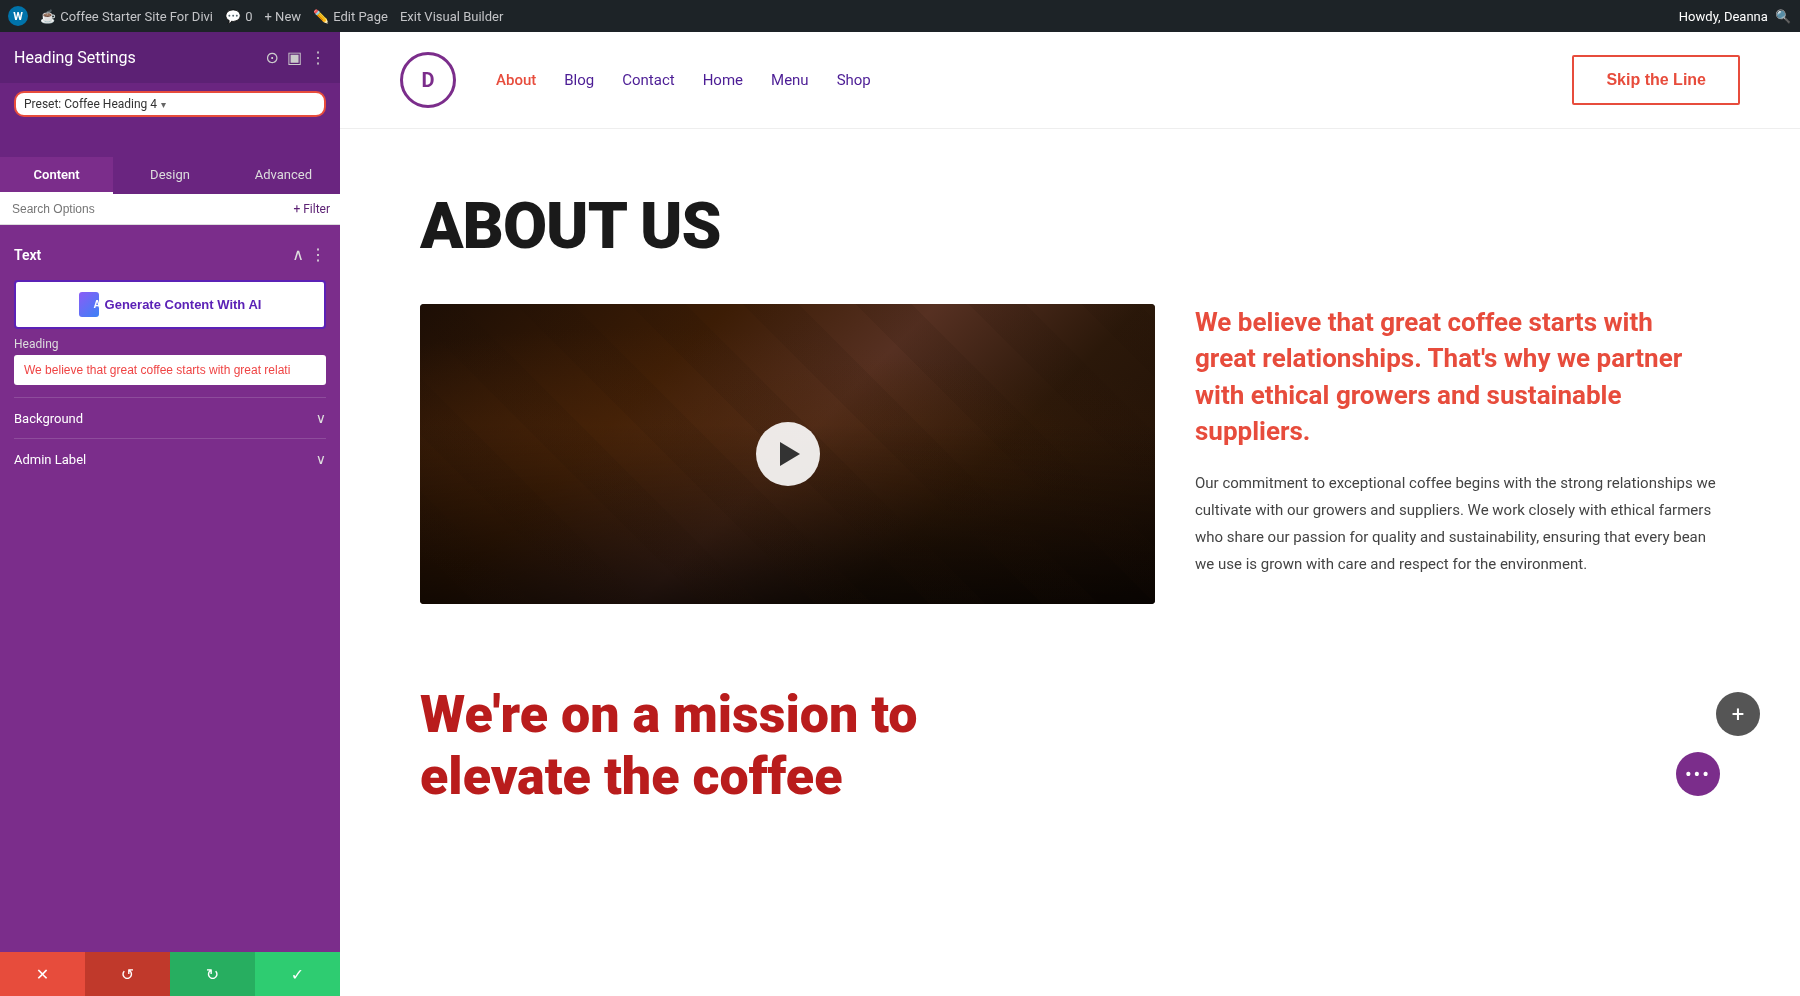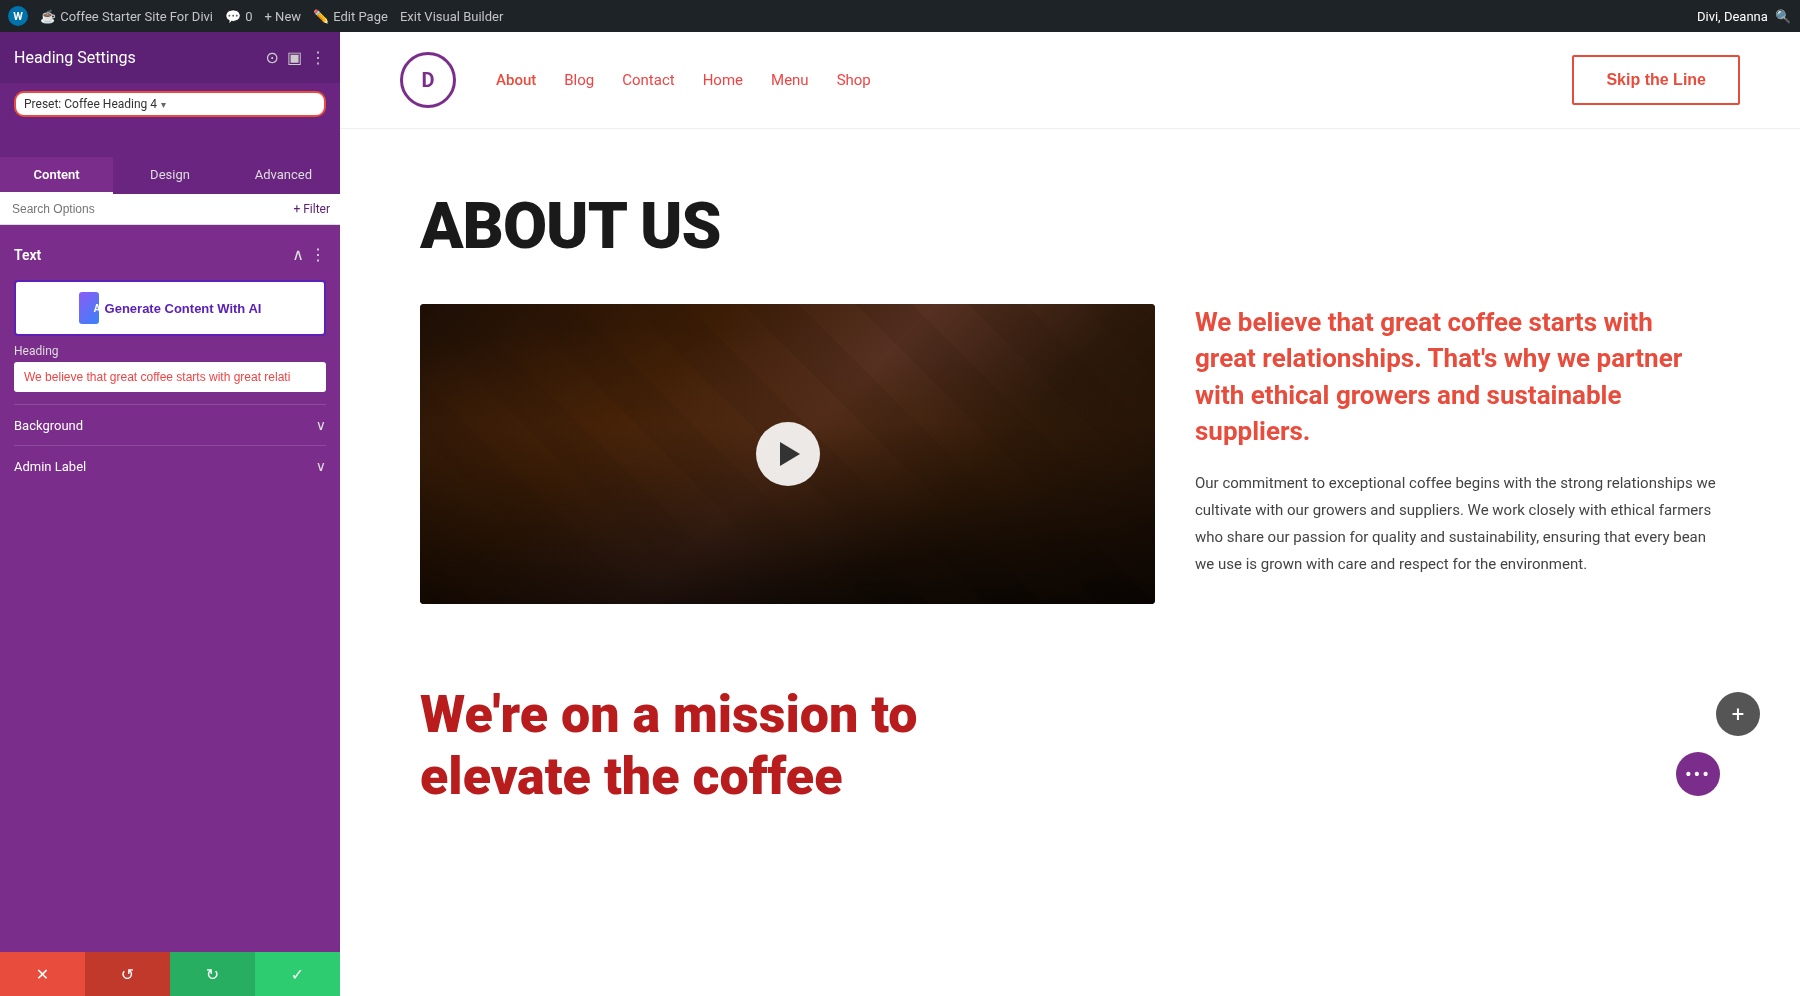"Divi, Deanna" span { text: Divi -> Howdy }
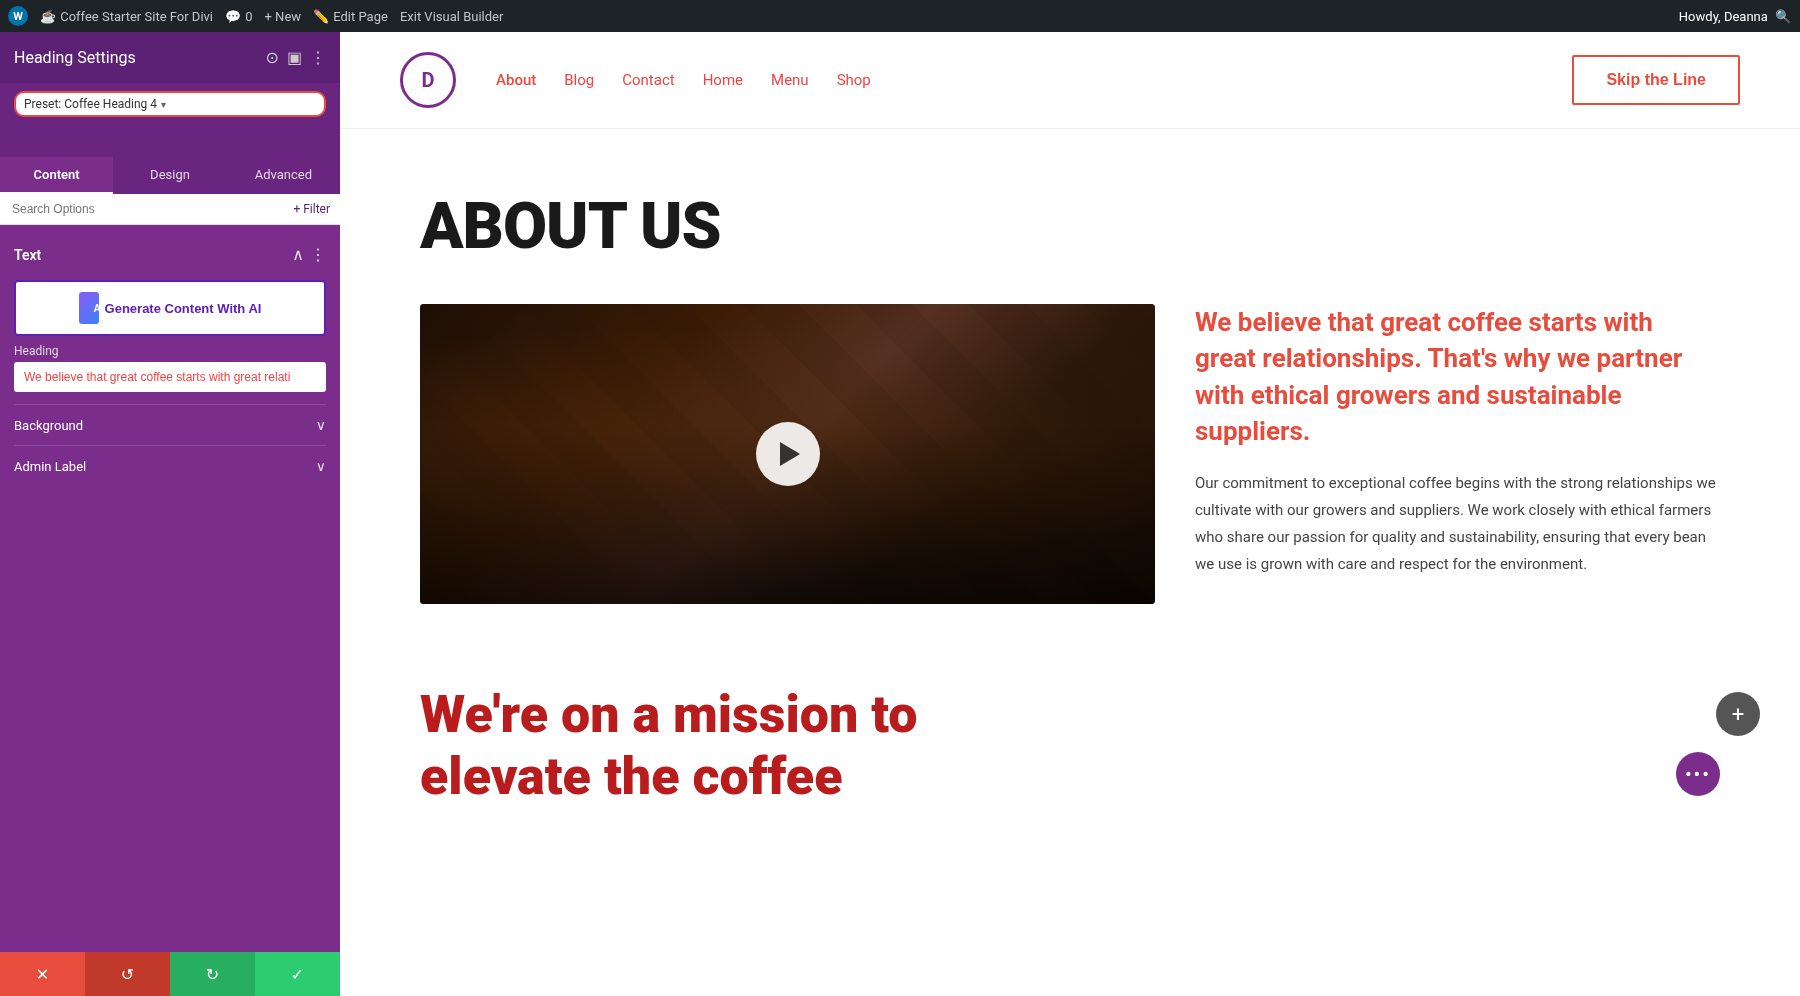"Blog" .nav-item { color: #ef4444 -> #4c1d95 }
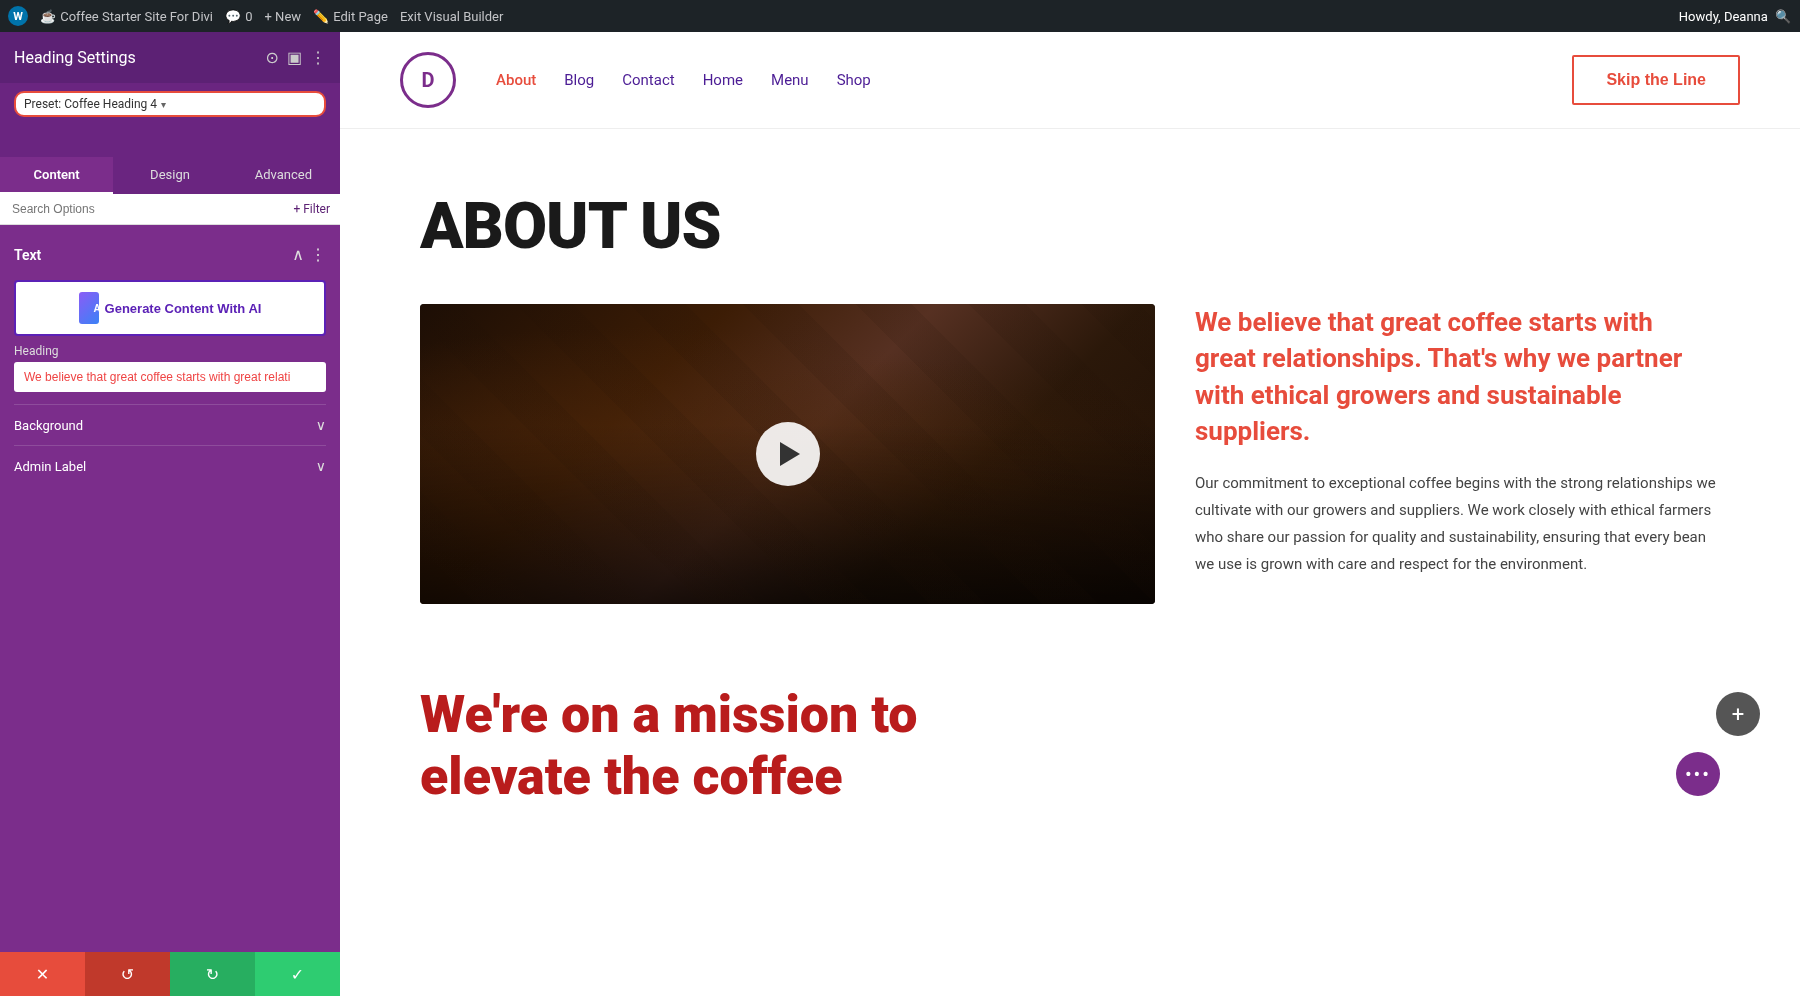"AI" .ai-icon { height: 32px -> 25px }
